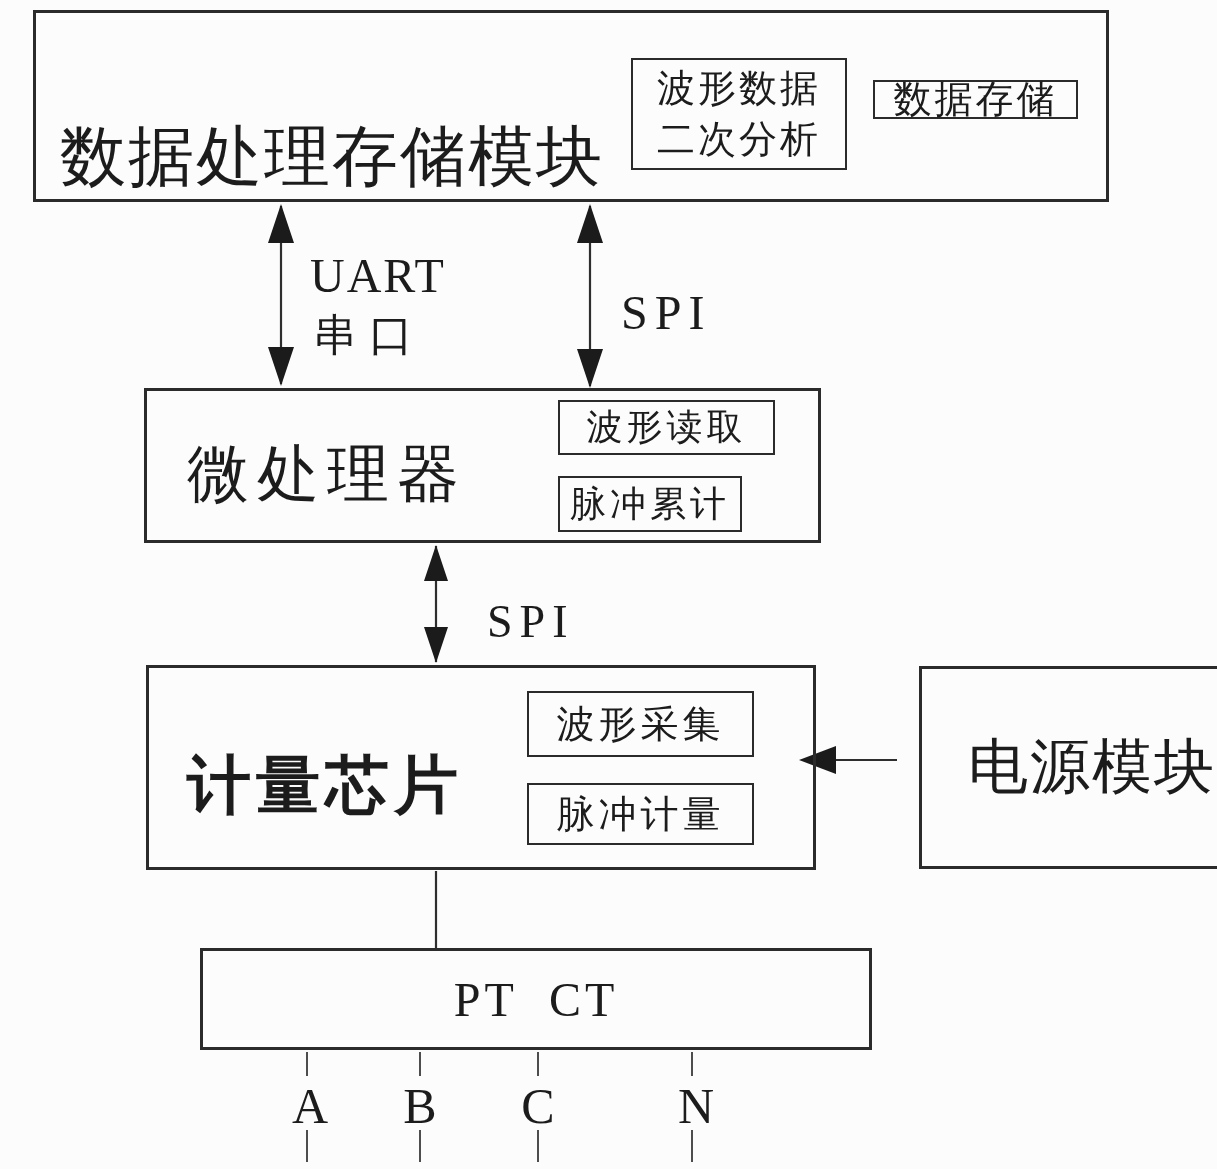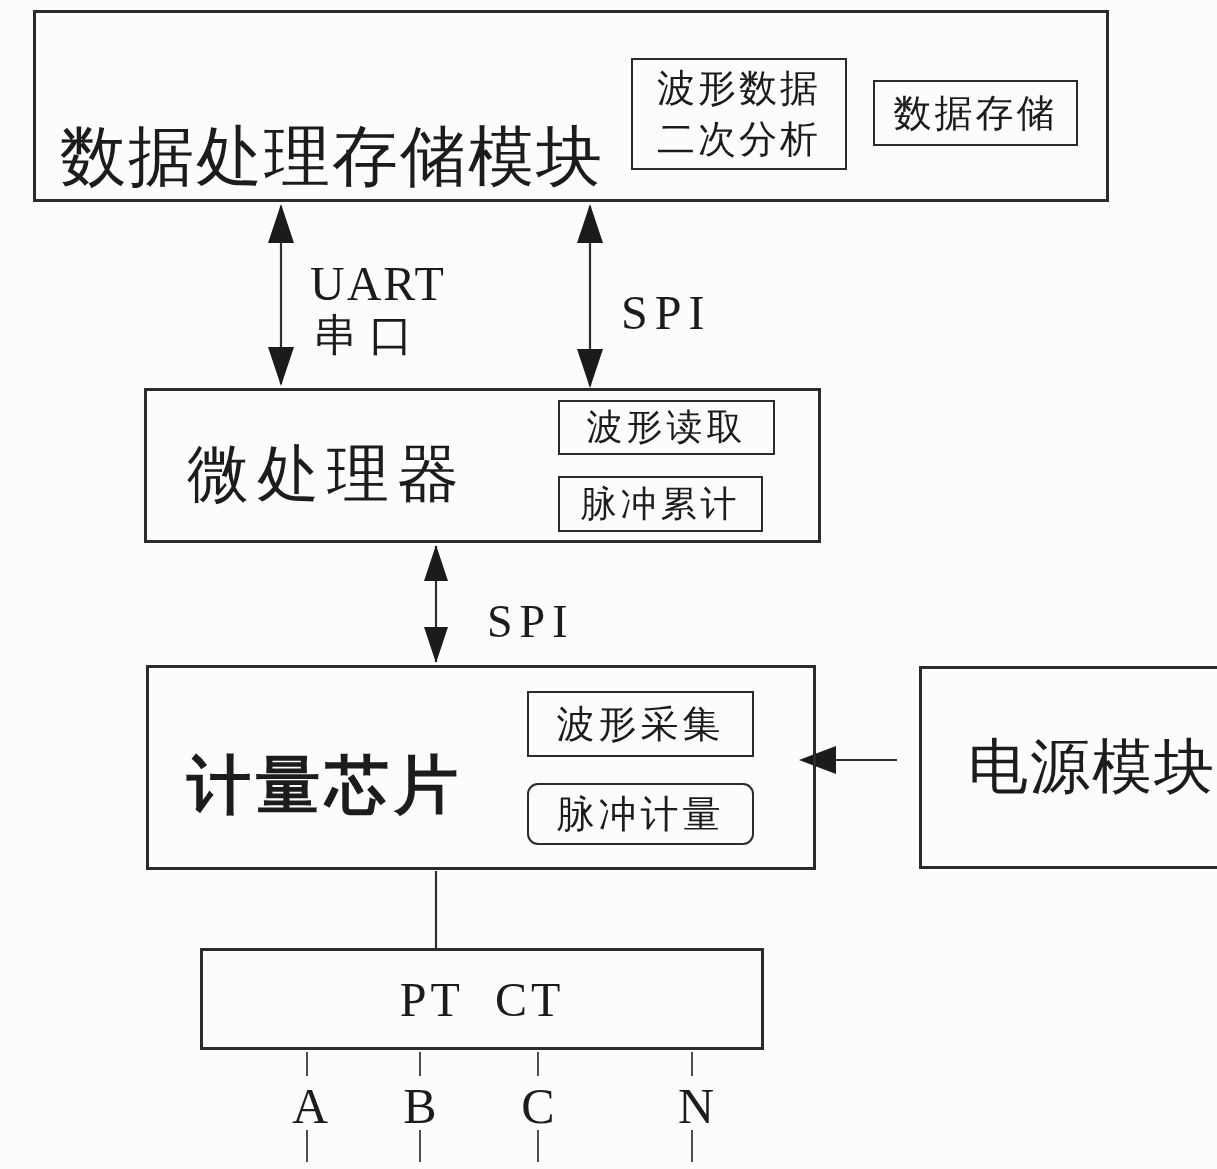"数据存储" #box-data-storage { height: 66px -> 39px }
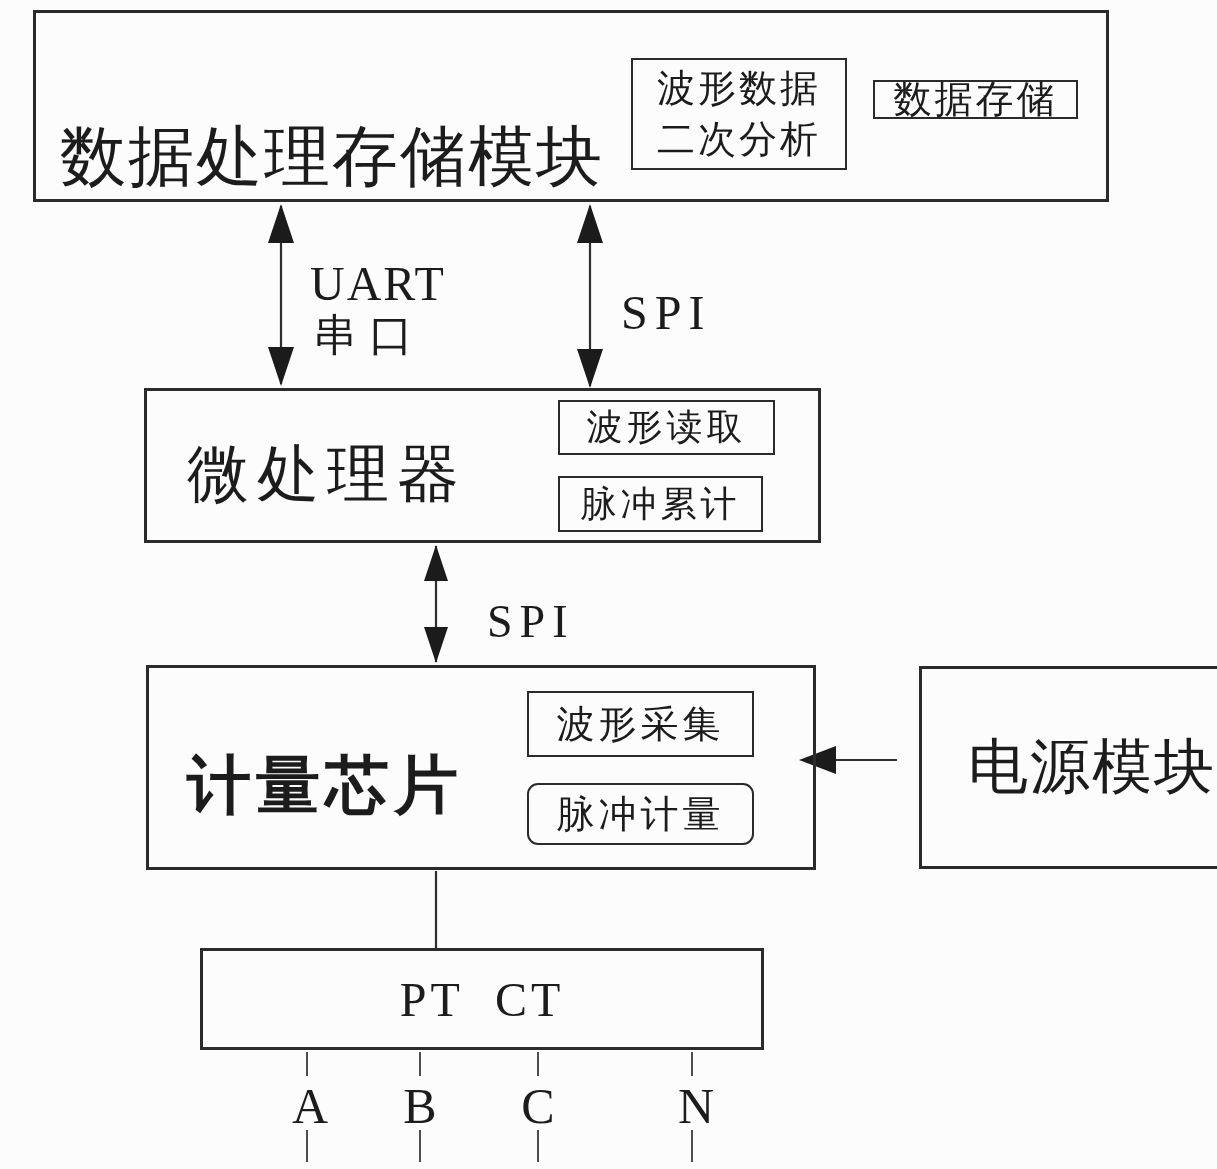"UART" #label-uart-1 { margin-top: 8px -> none }
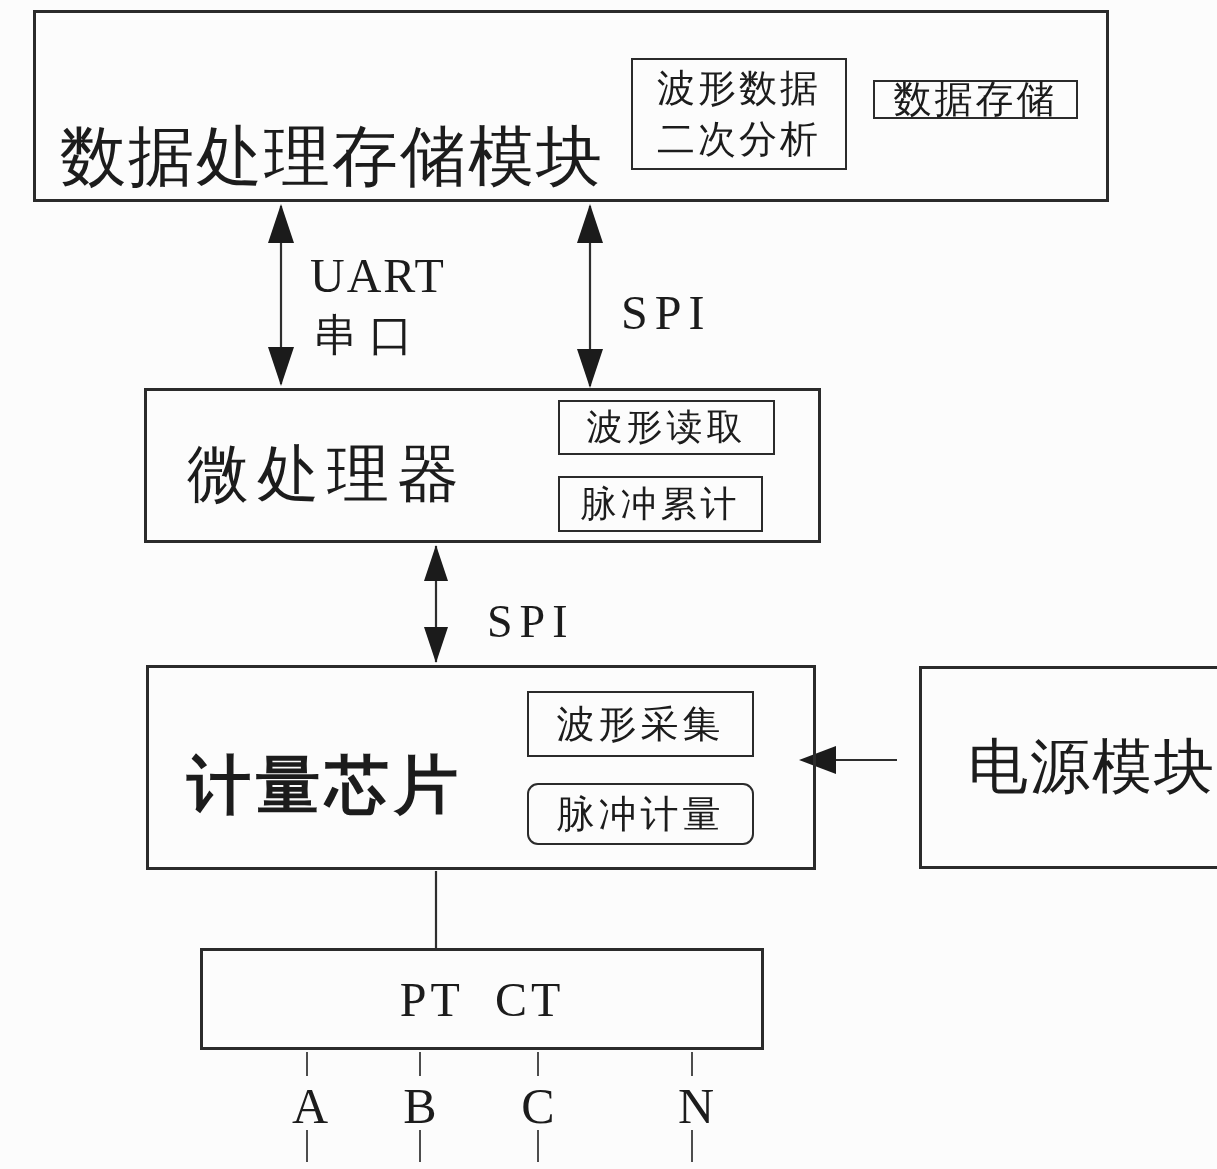"脉冲累计" #box-pulse-accumulate { width: 205px -> 184px }
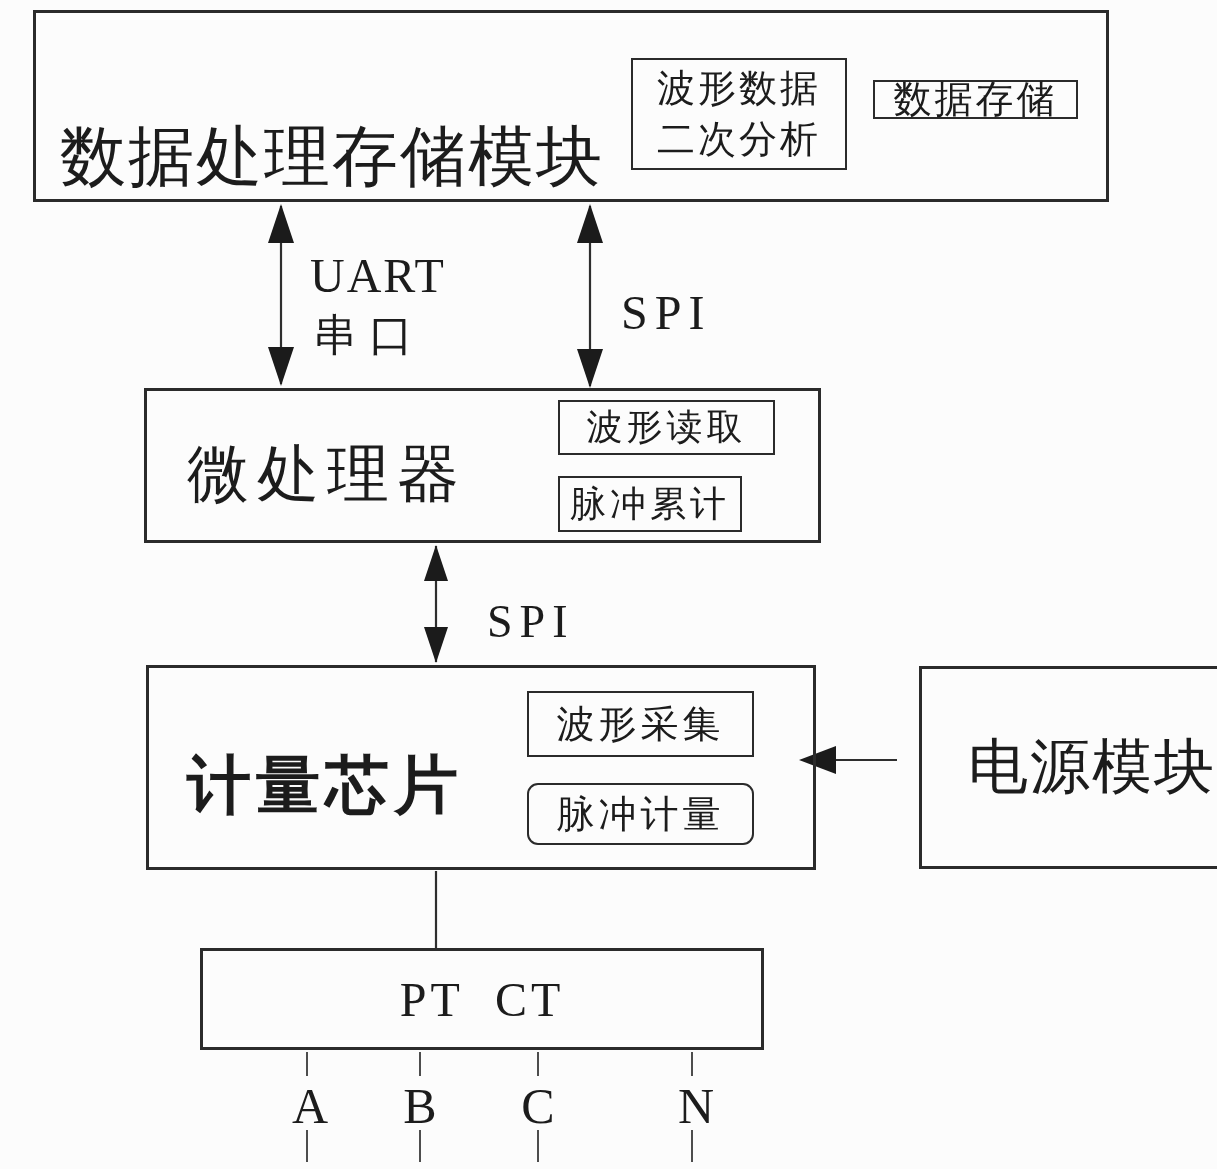"脉冲计量" #box-pulse-metering { border-radius: 11px -> none }
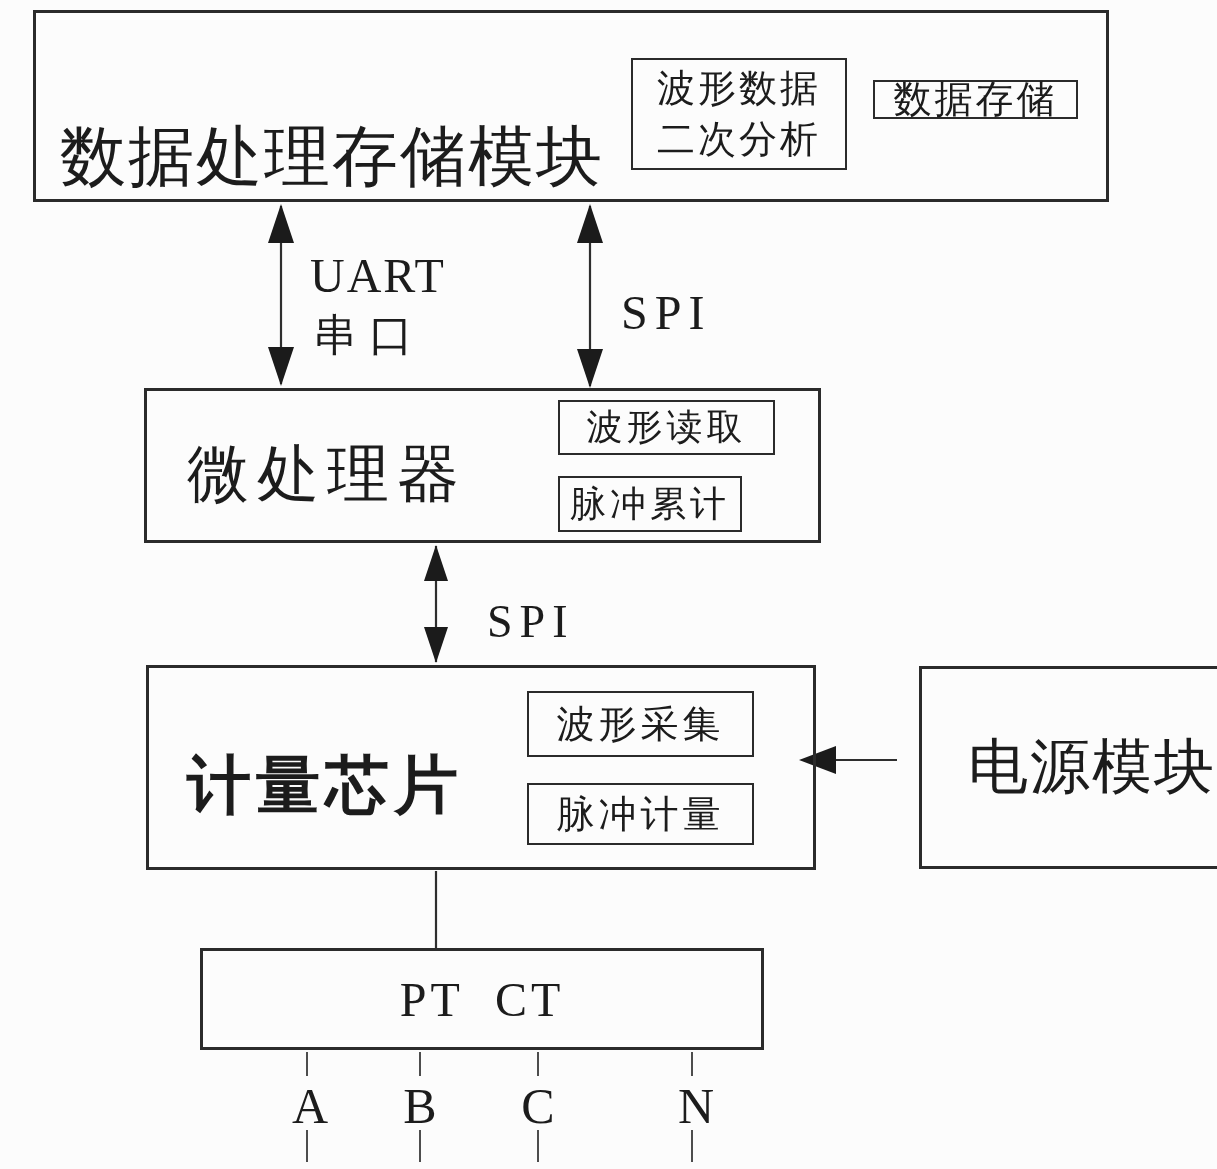"PT CT" #box-pt-ct { width: 564px -> 672px }
